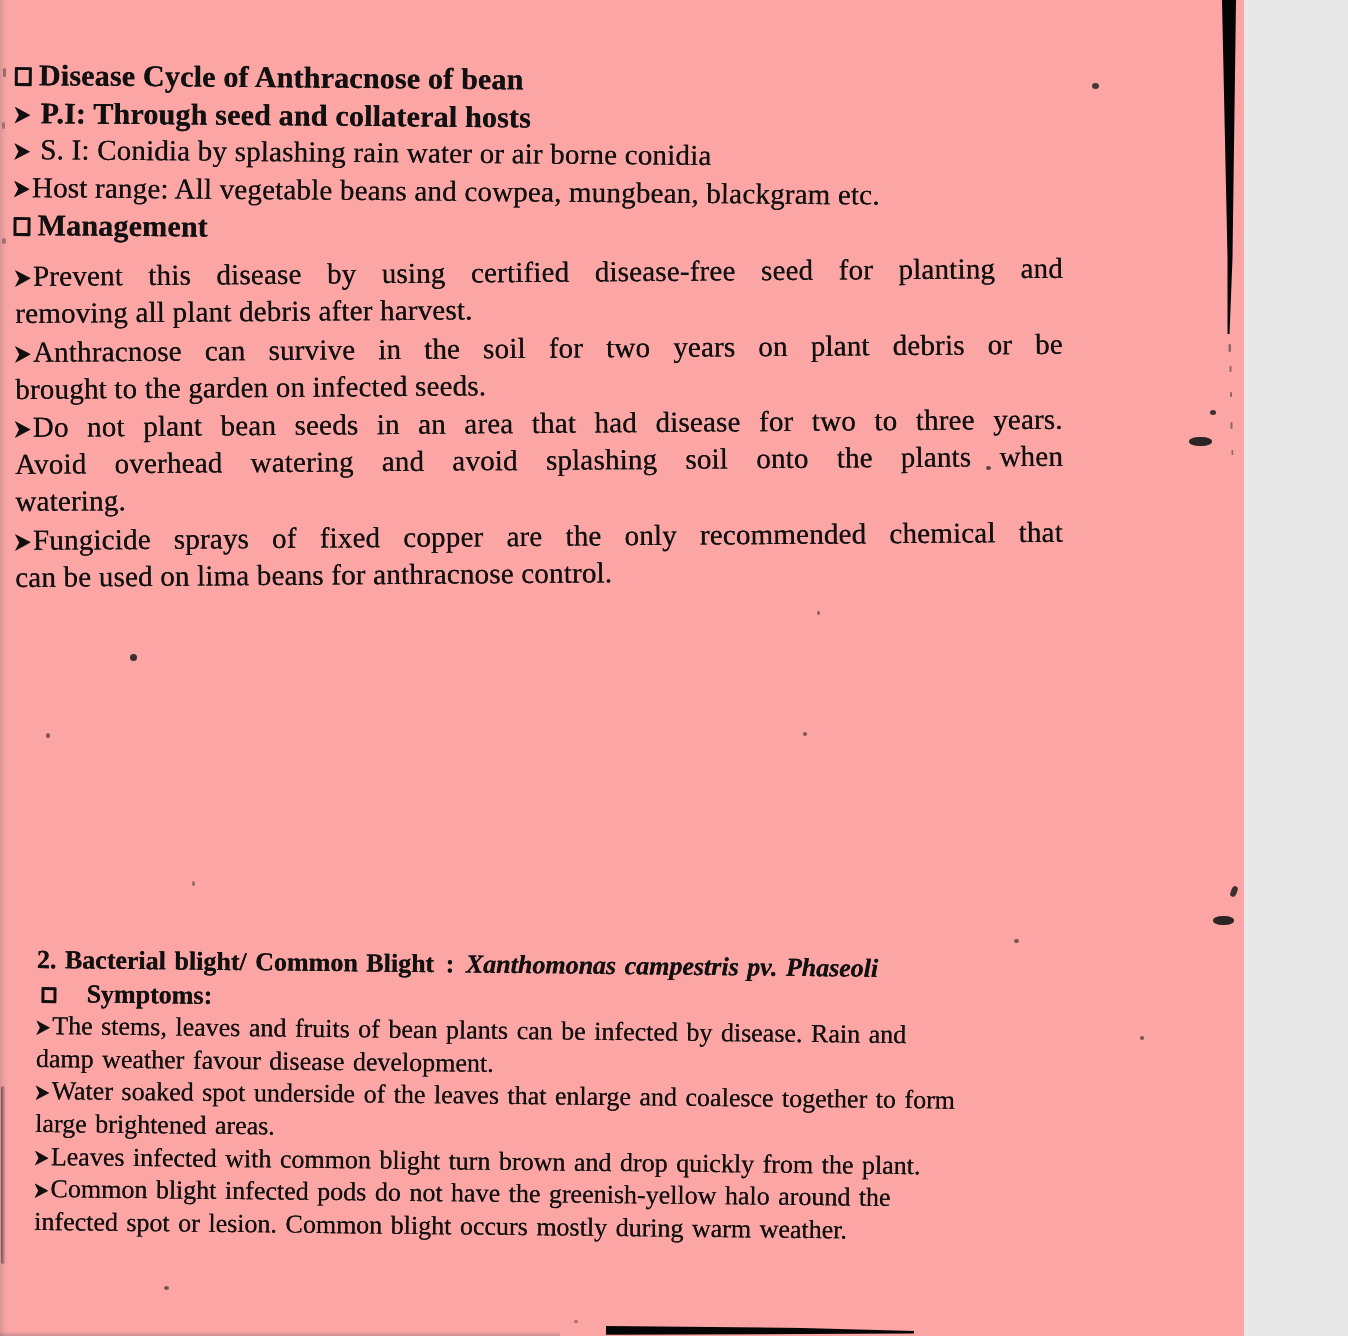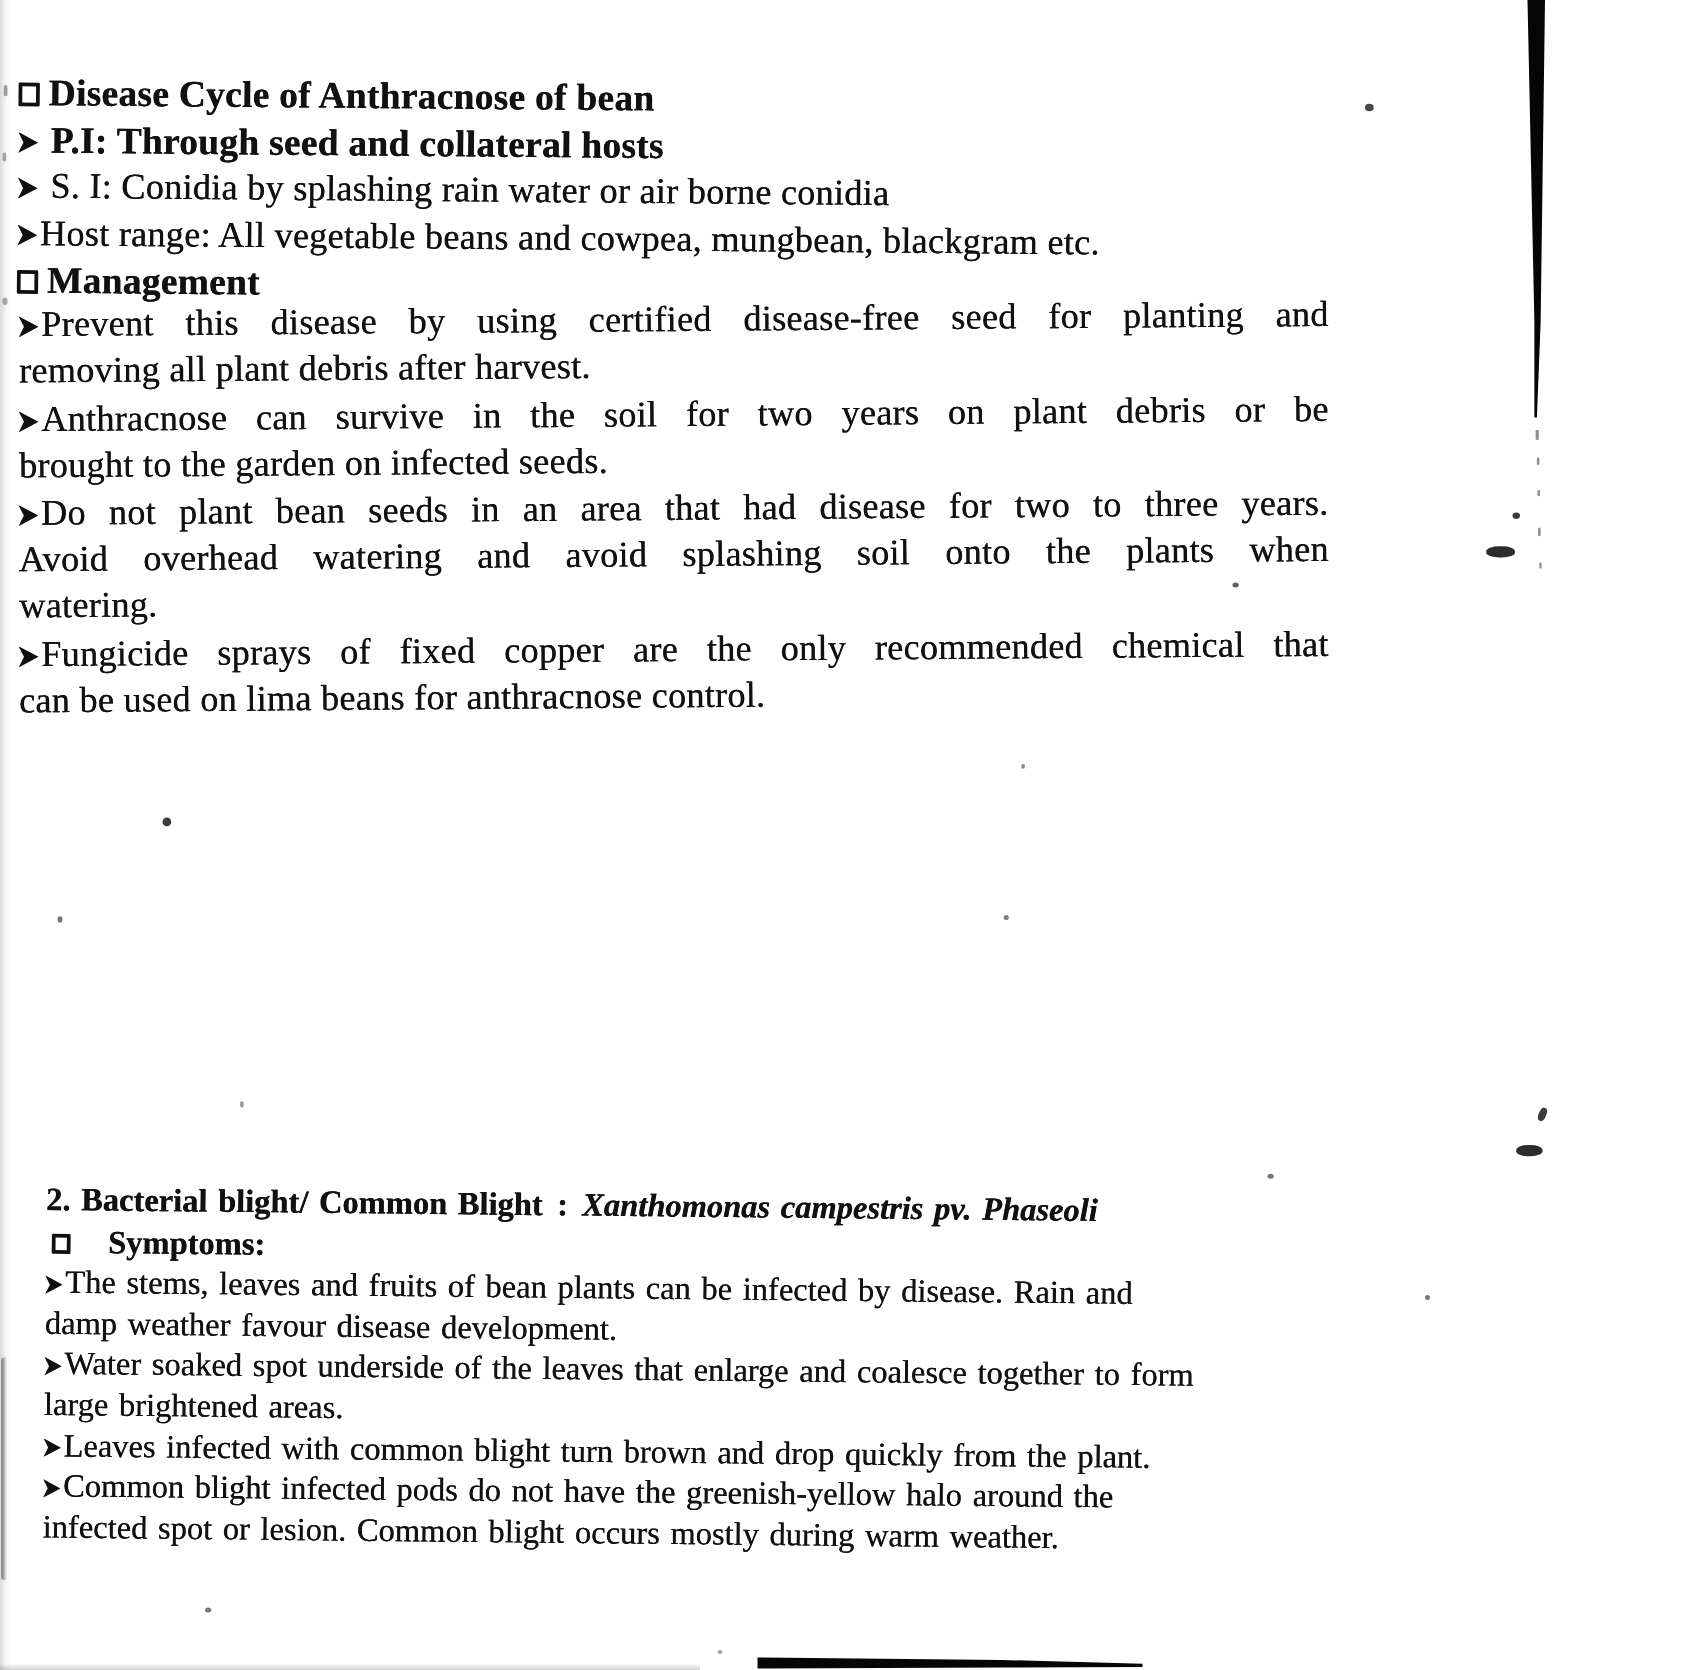"Disease Cycle of Anthracnose of" .page { background: #ffffff -> #fca5a5; padding-left: none -> 12px; width: 1348px -> 1232px }
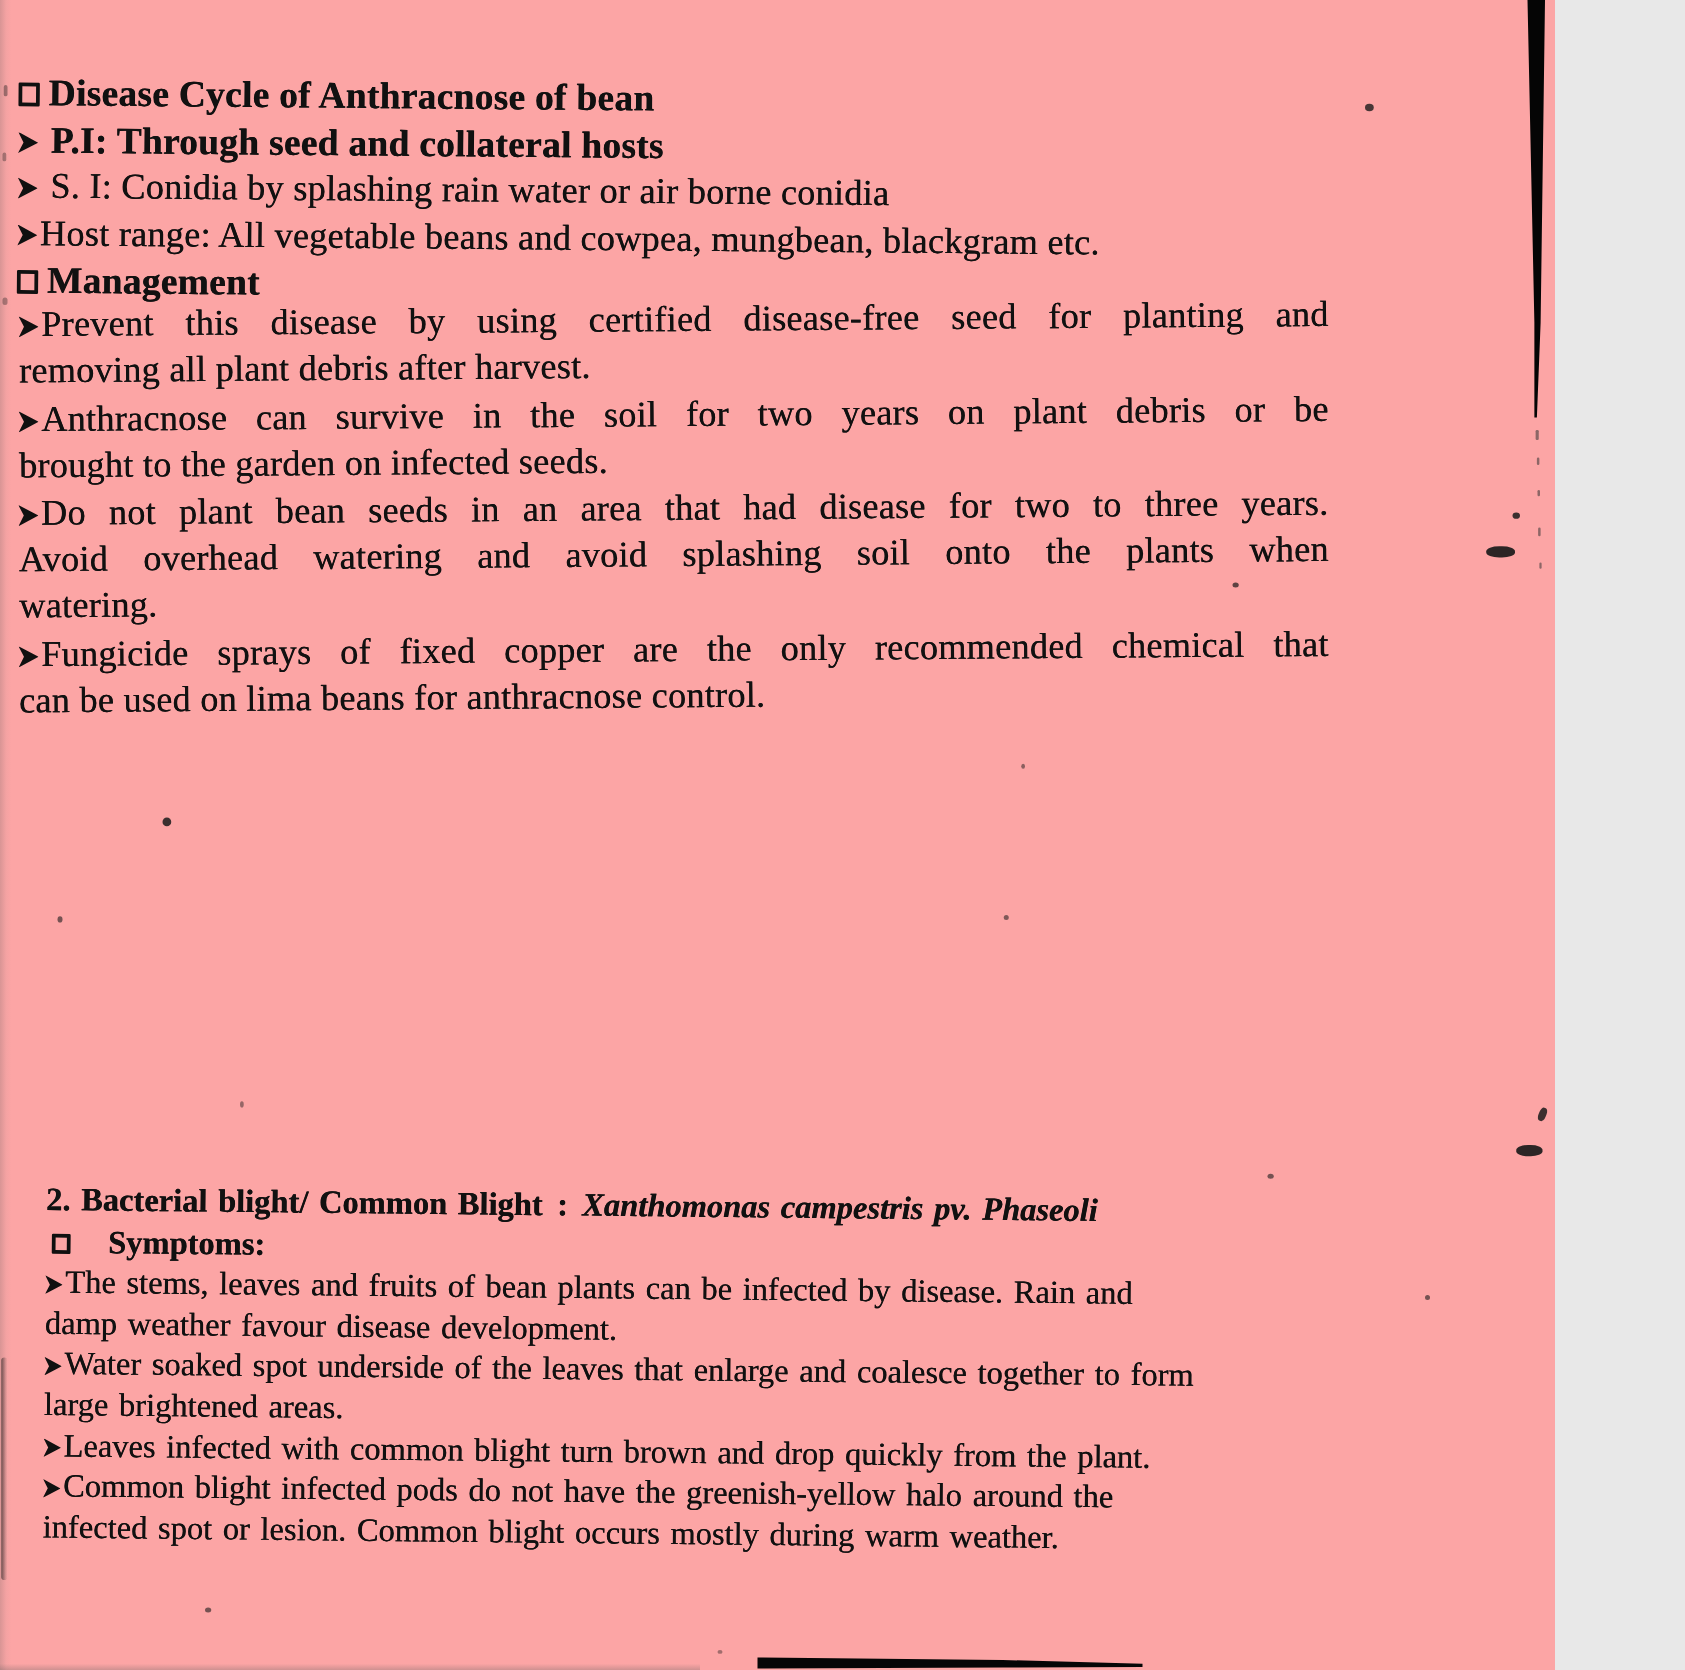"Prevent this disease by using" .sec-management-items { top: 240px -> 256px }
